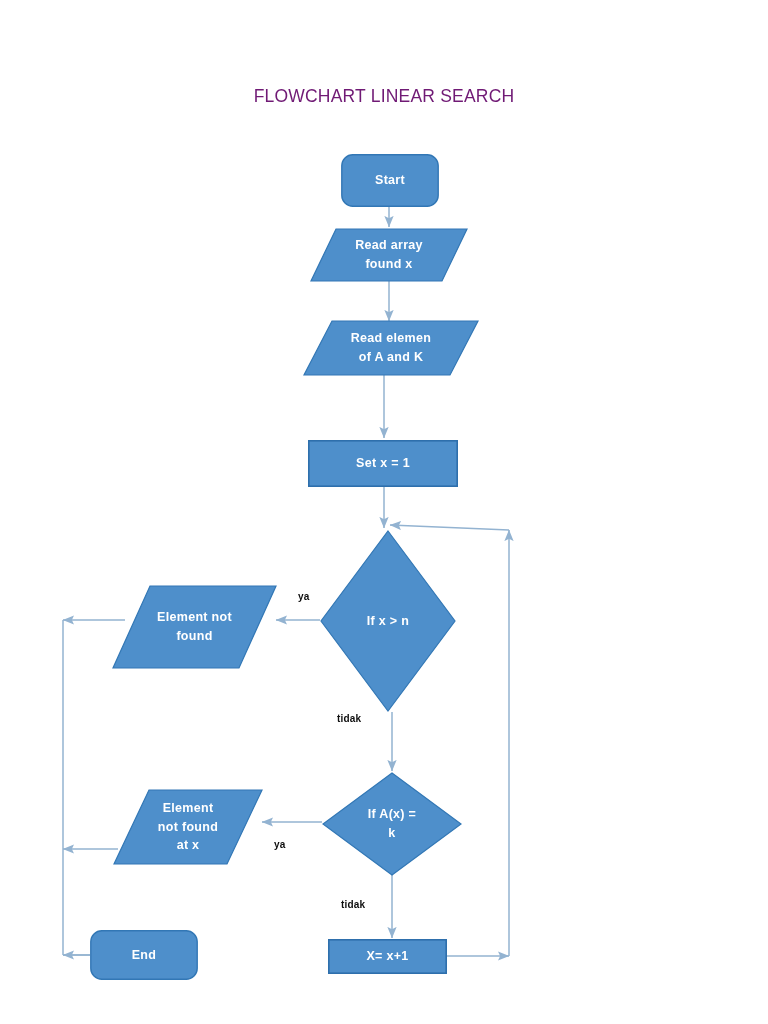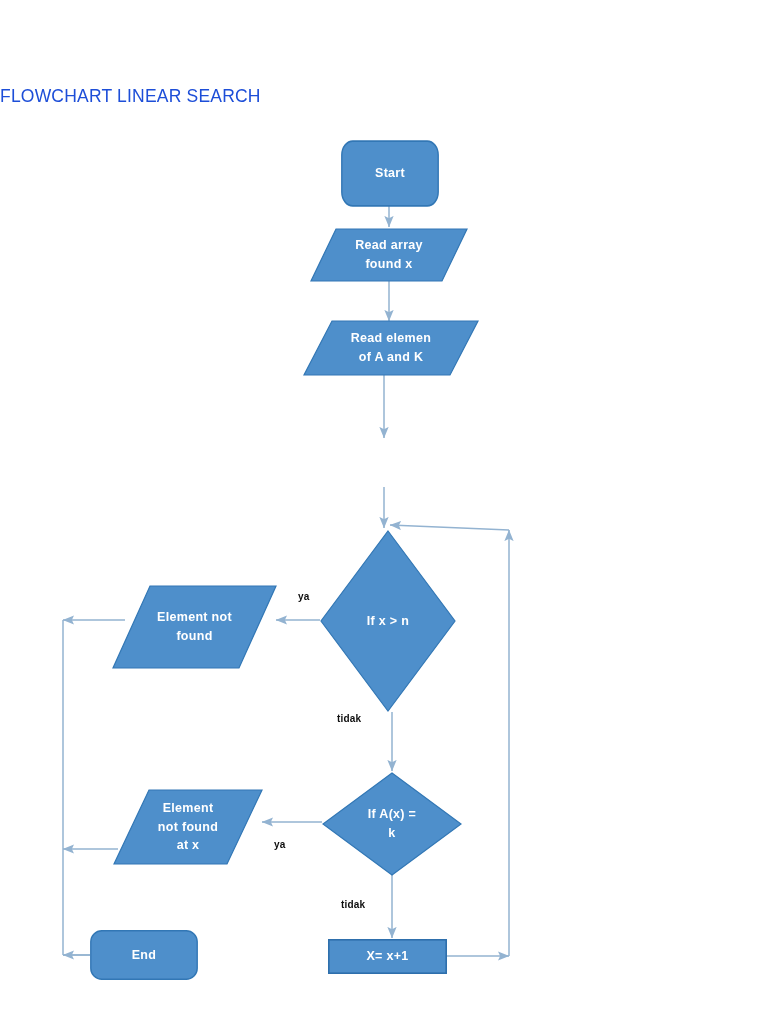"FLOWCHART LINEAR SEARCH" #chart-title { color: #1d4ed8 -> #701a75; text-align: none -> center }
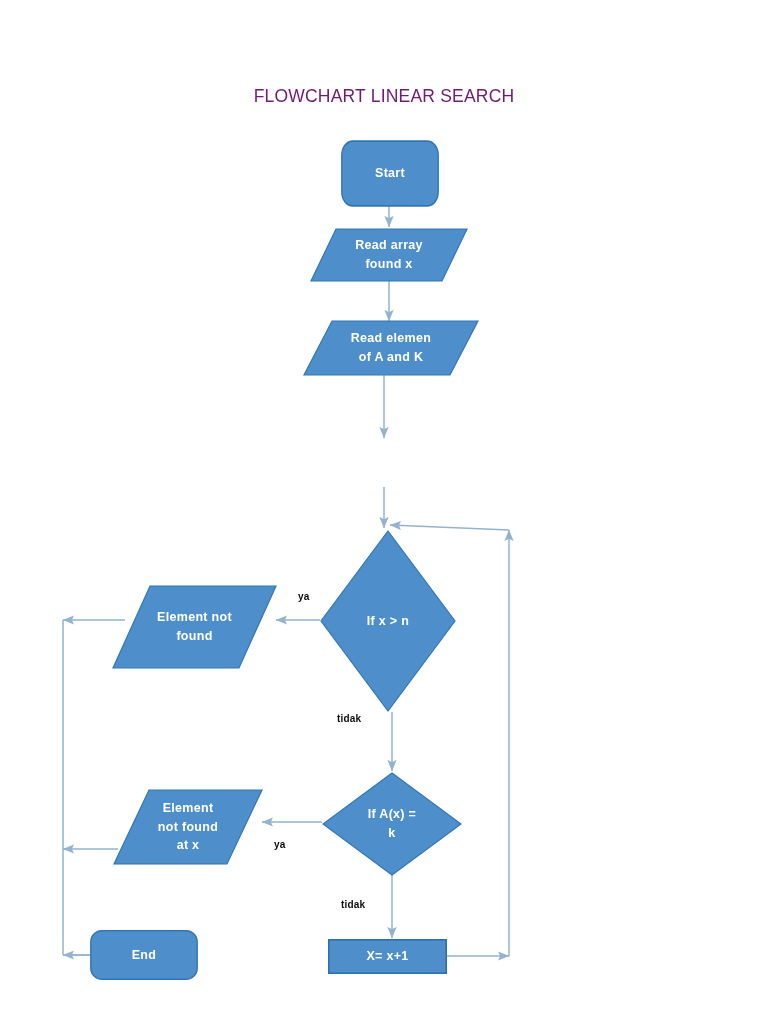"Start" div.node { height: 67px -> 53px; top: 140px -> 154px }
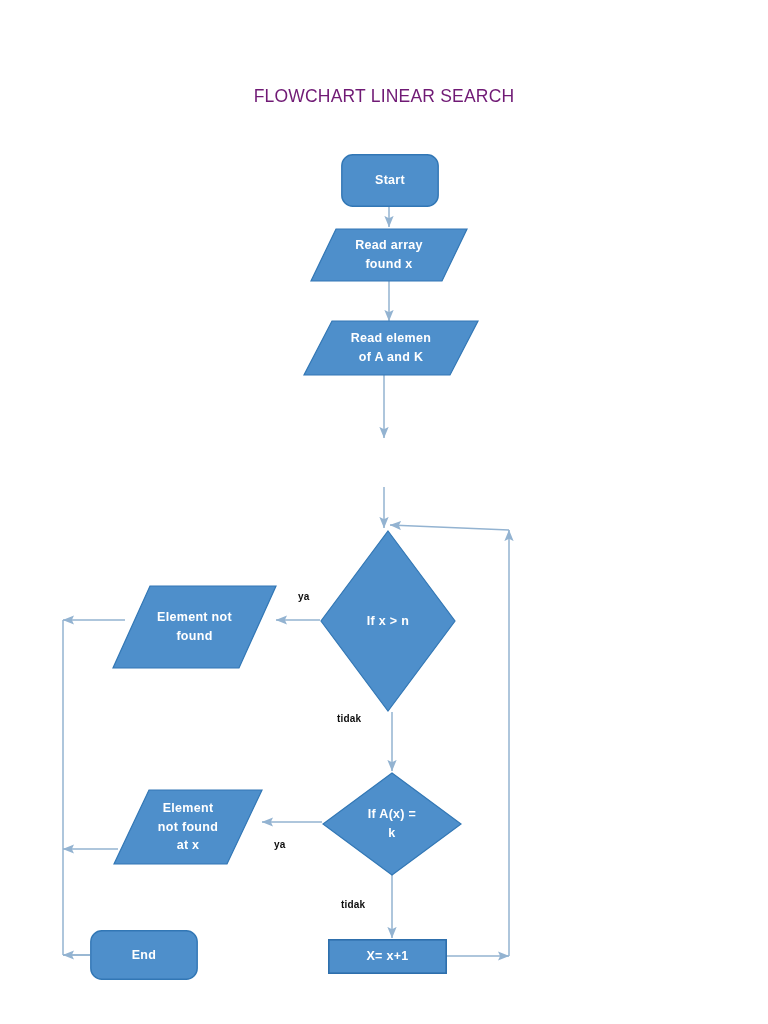"Set x = 1" div.node { html: none -> <div> <svg> <rect></rect> </svg> <span>Set x = 1</span> </div> }
